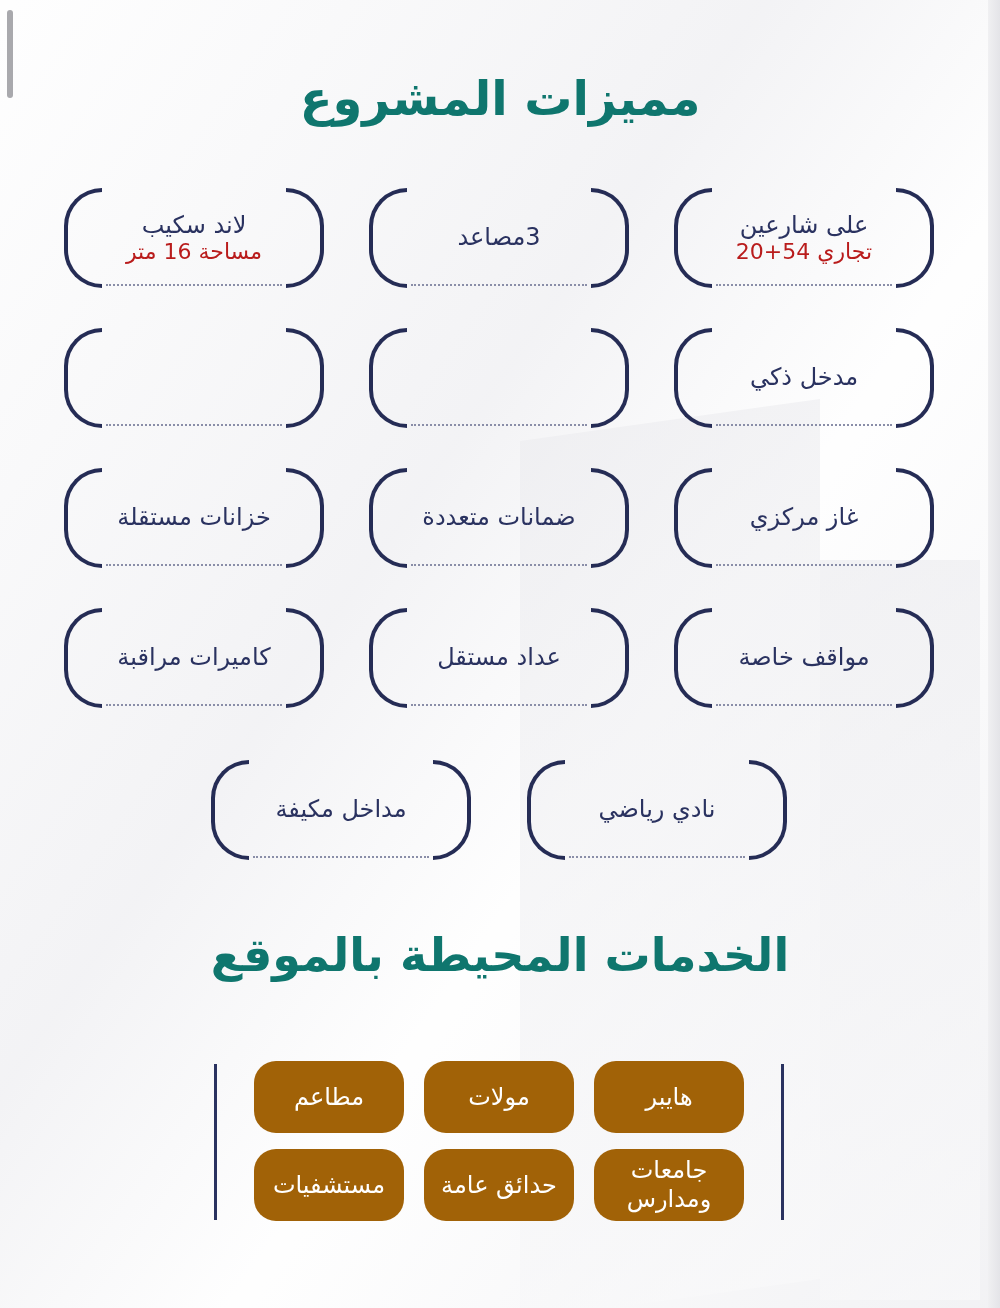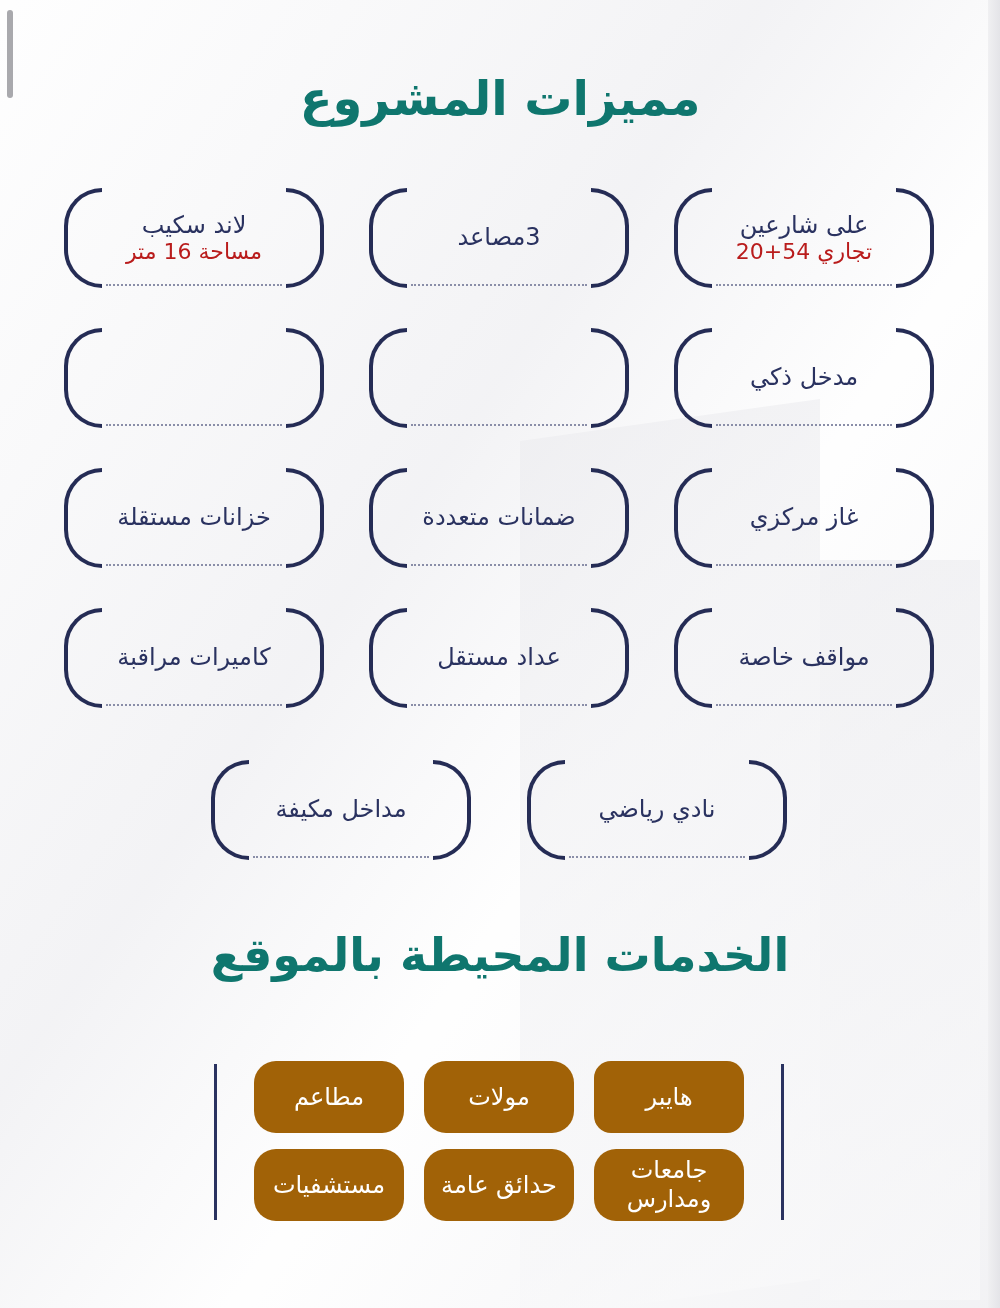"هايبر" div.svc { border-radius: 17px -> none }
